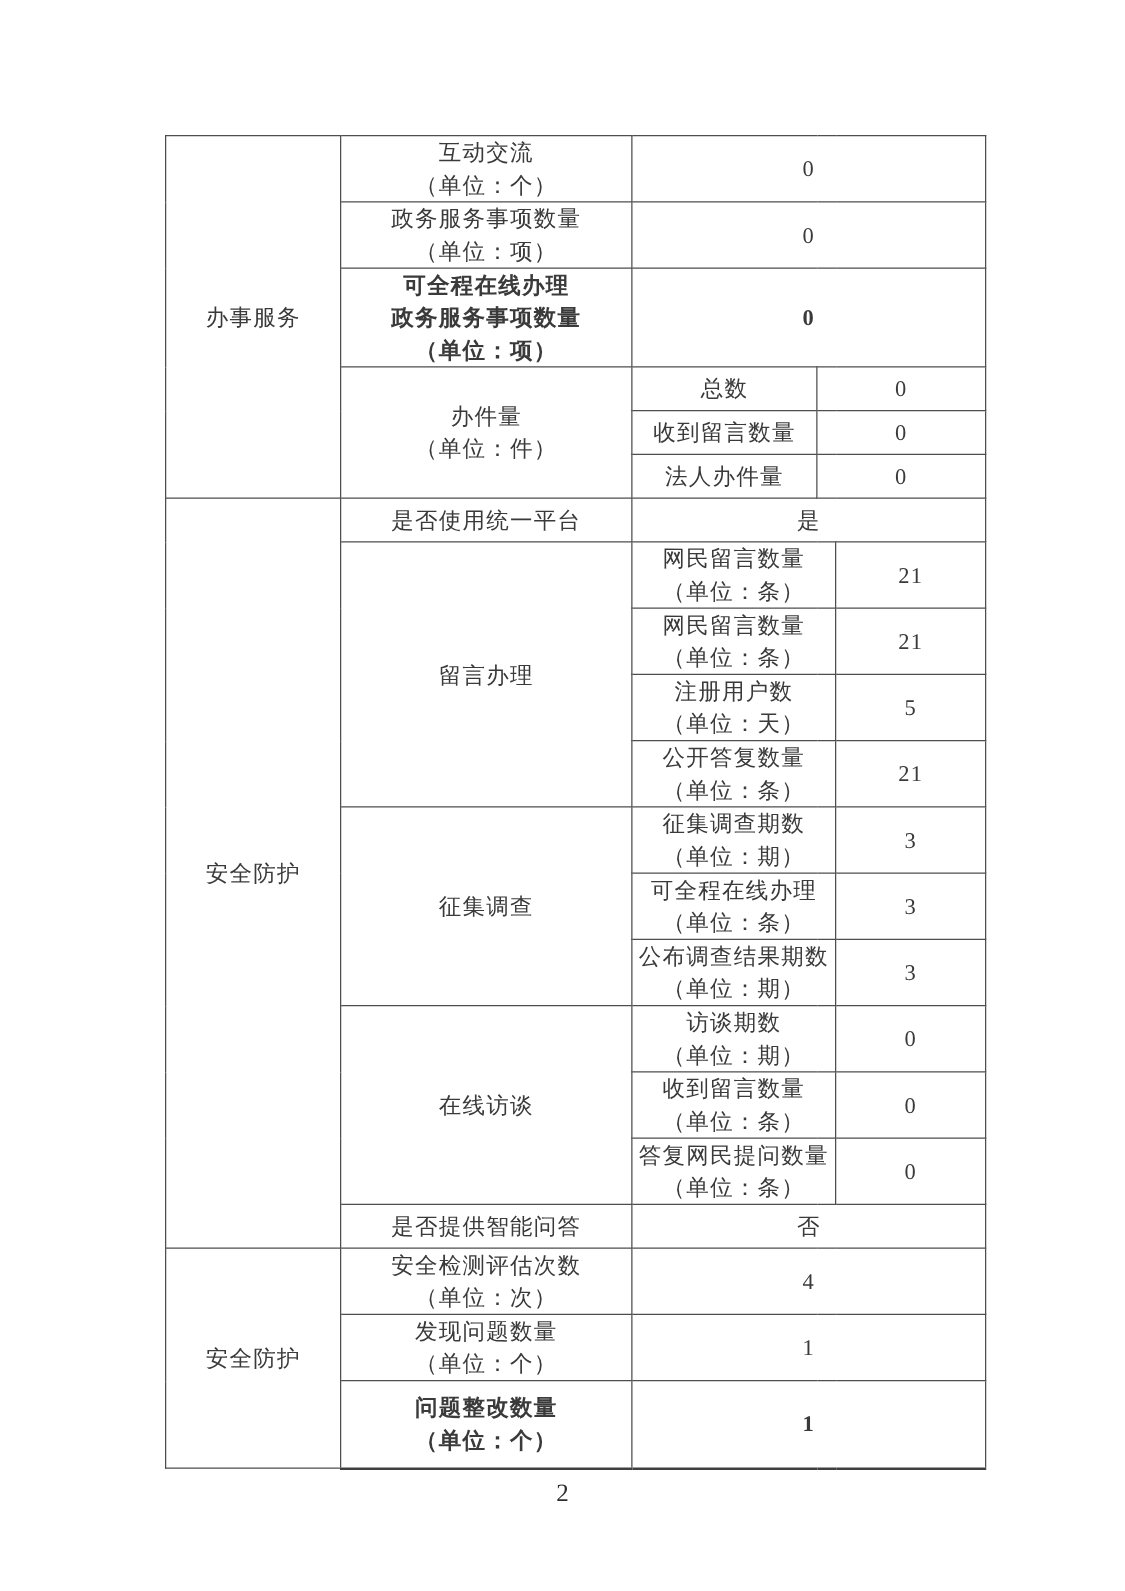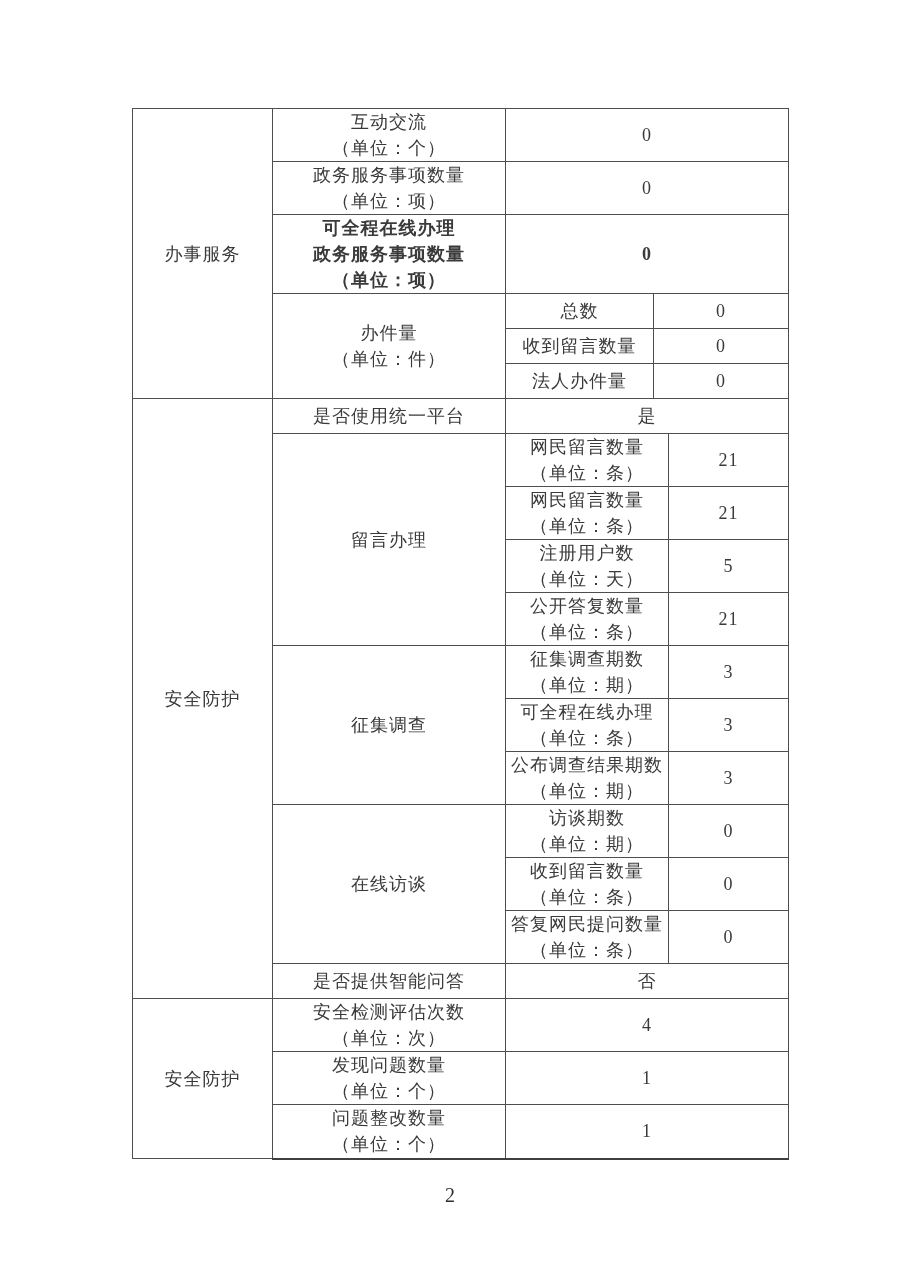"问题整改数量" .h54 { font-weight: none -> bold; height: 54px -> 70px }
